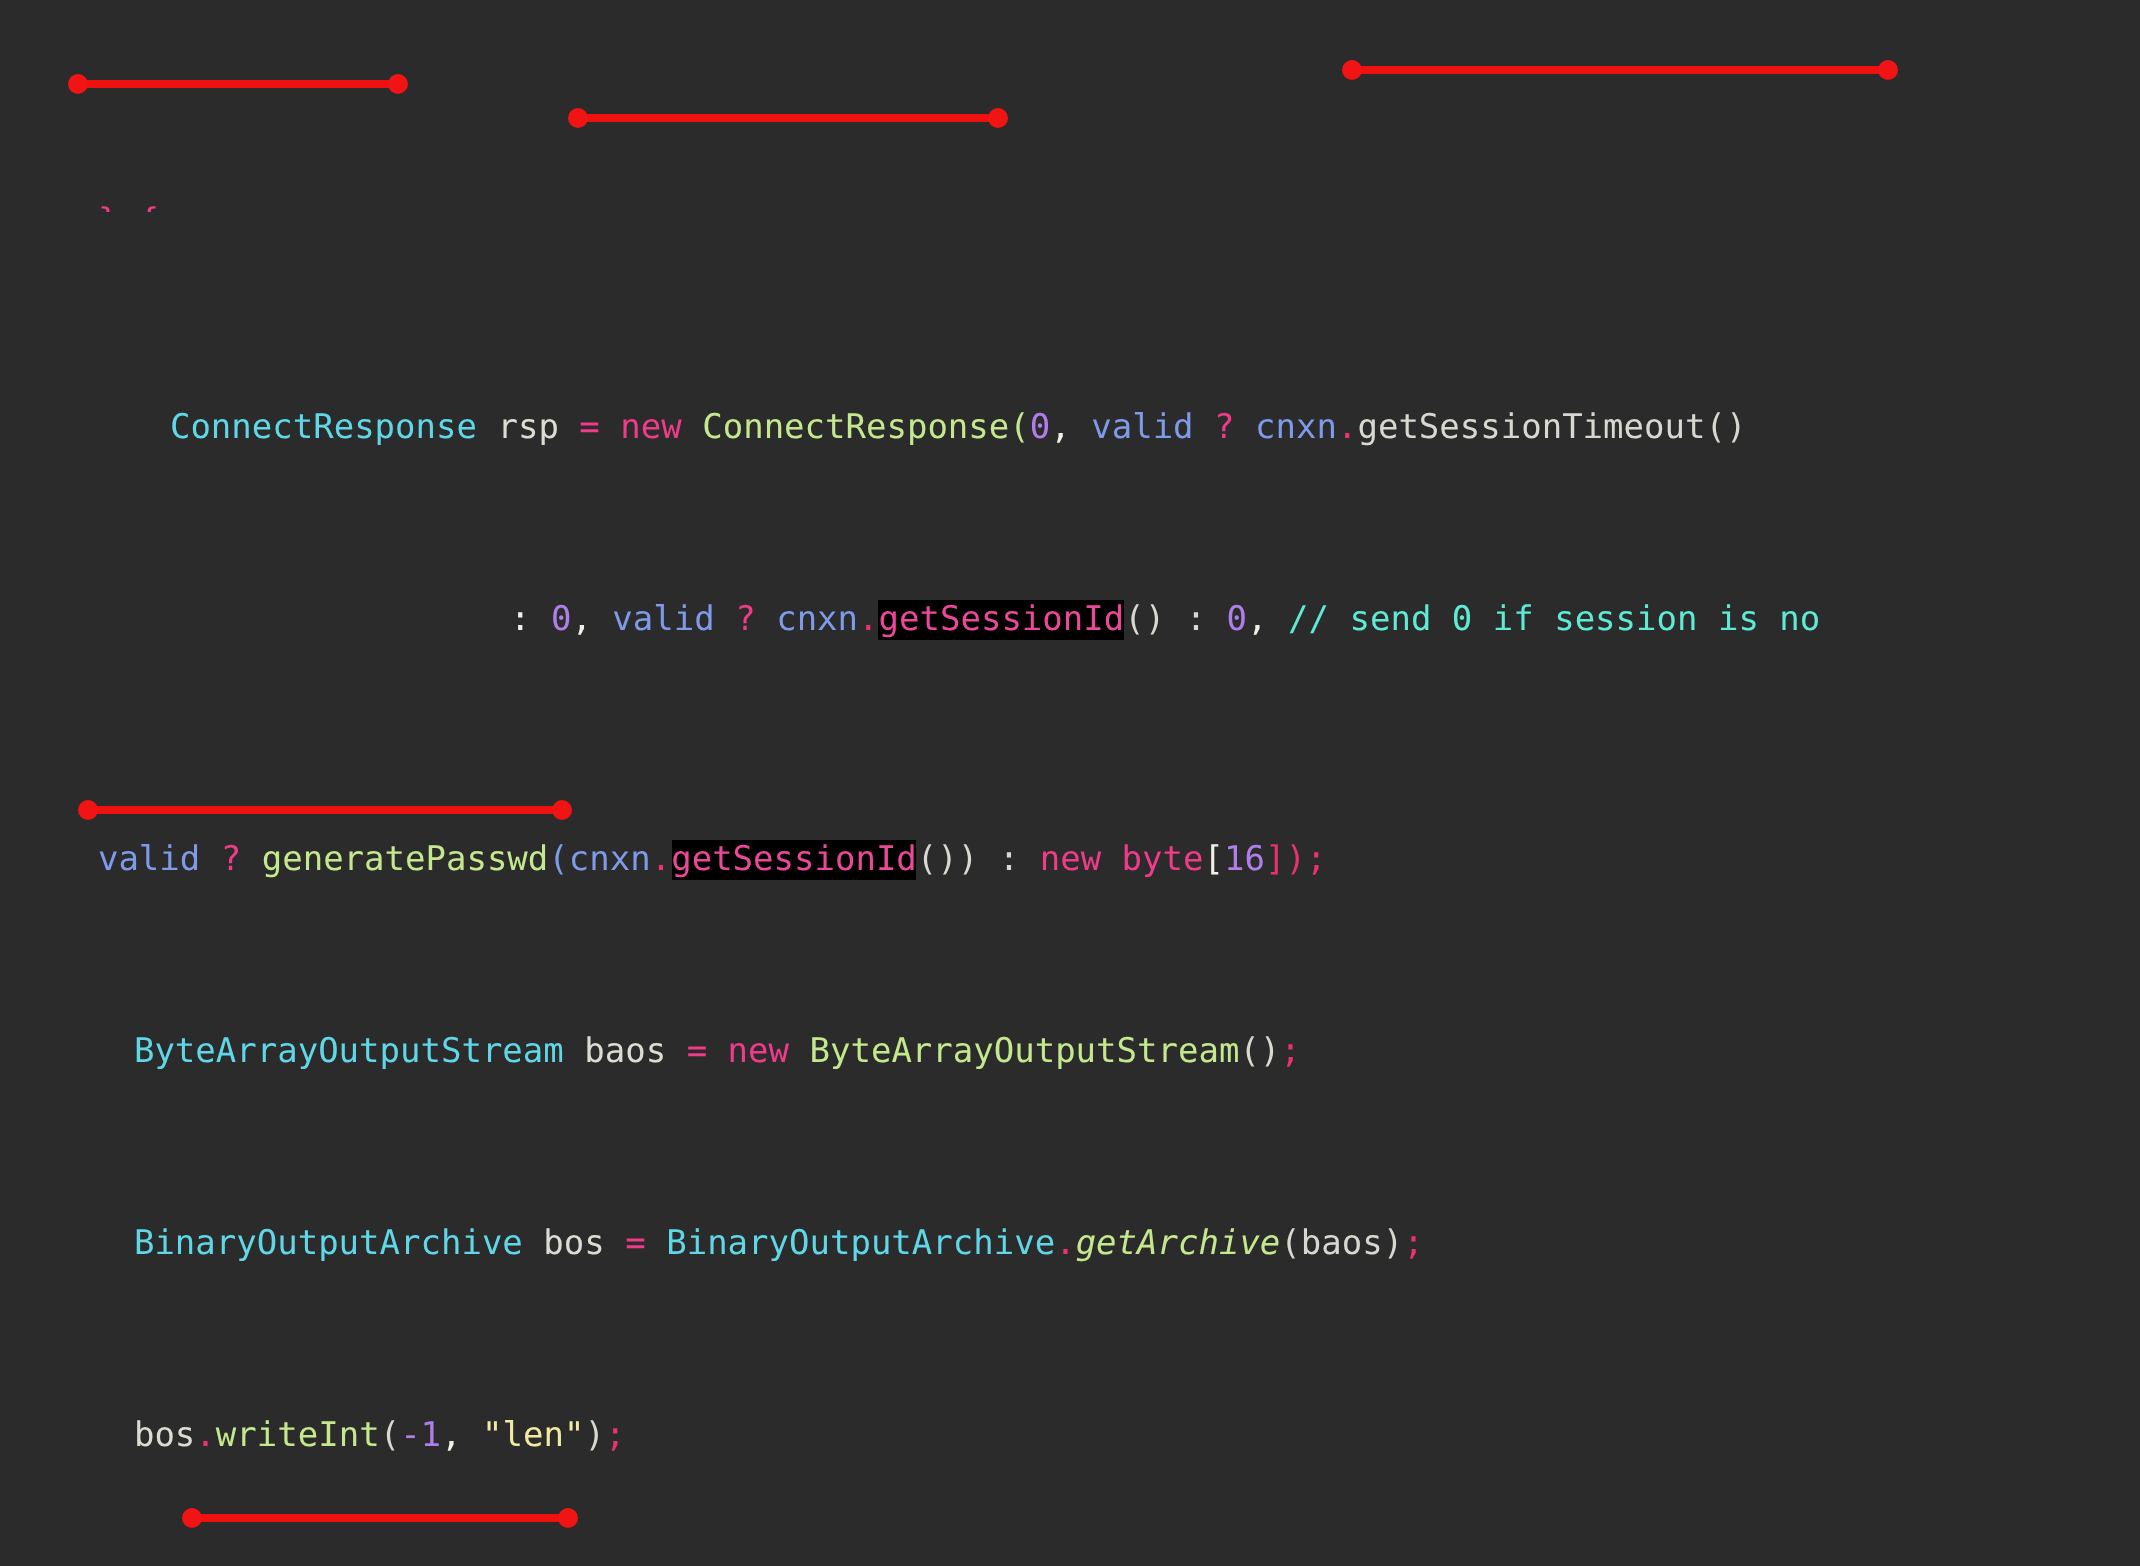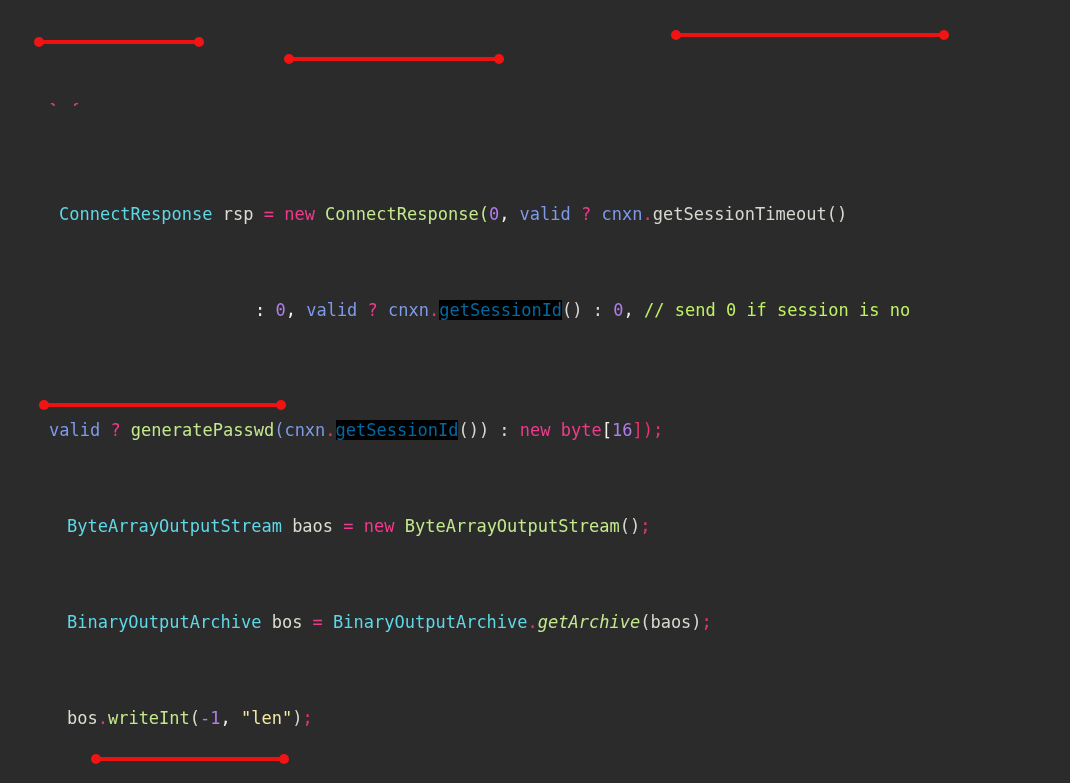"ConnectResponse rsp = new" div.line { padding-left: 18px -> 44px }
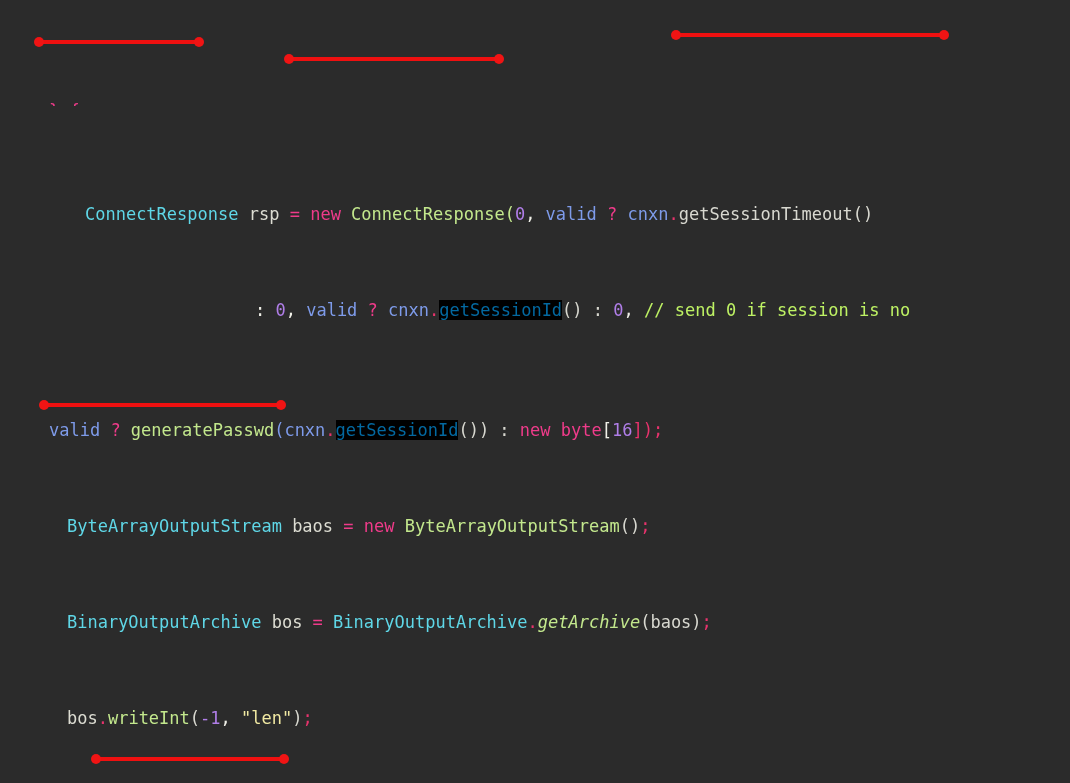"getSessionId" .sel { color: #0369a1 -> #ec4899 }
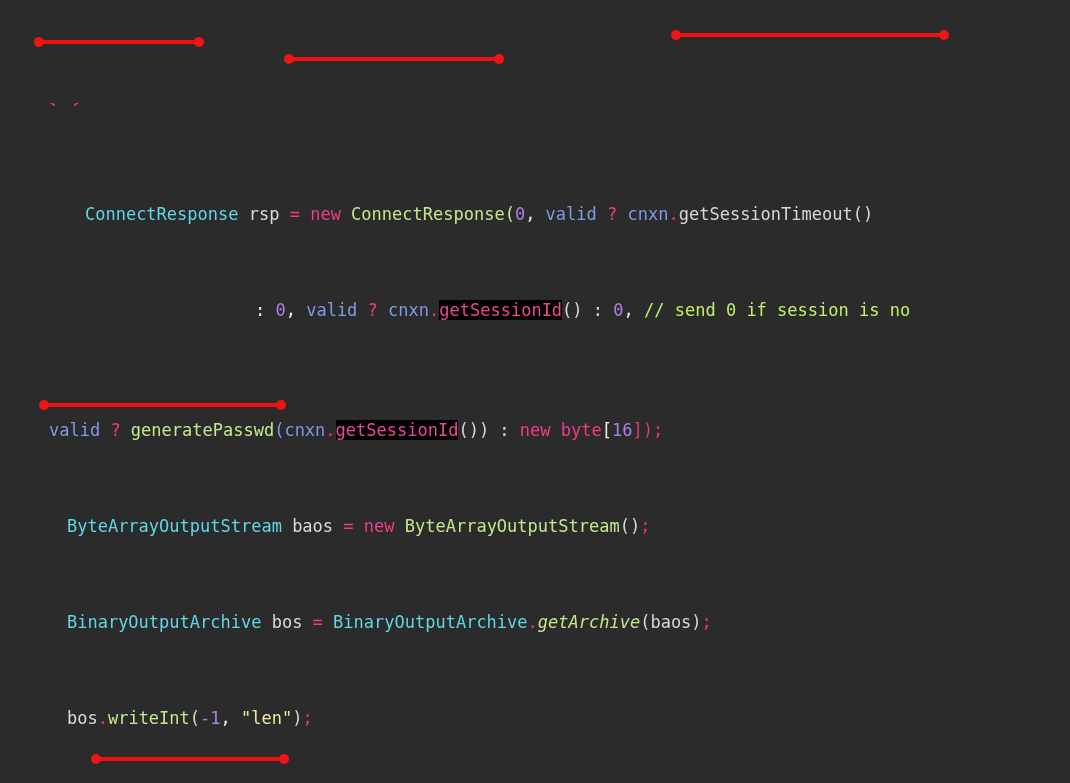"// send 0 if session" .cmt { color: #bef264 -> #5eead4 }
